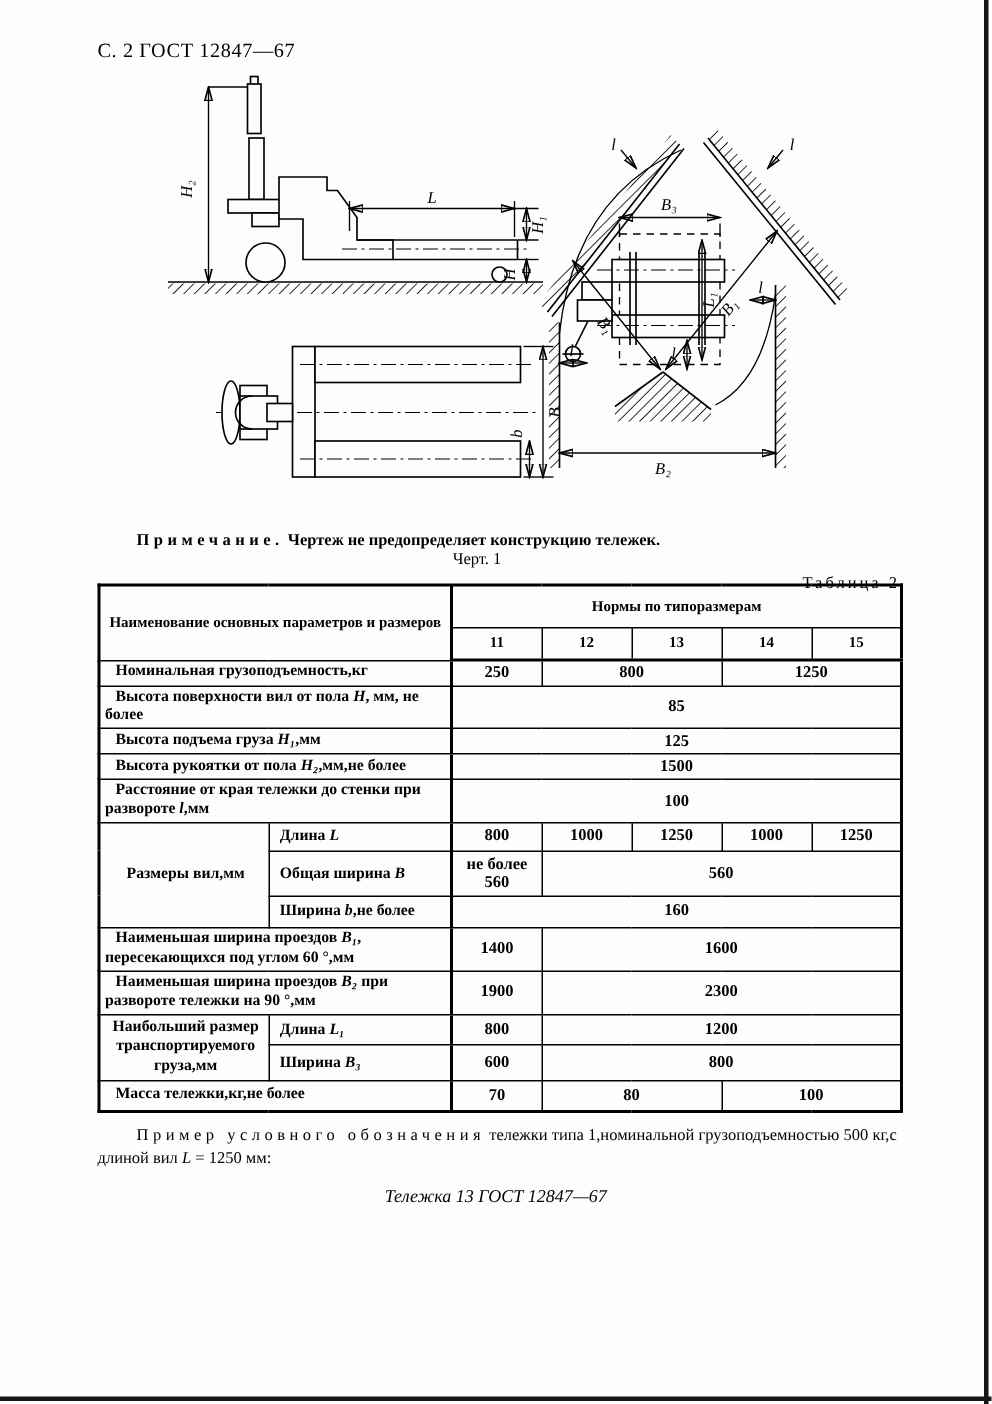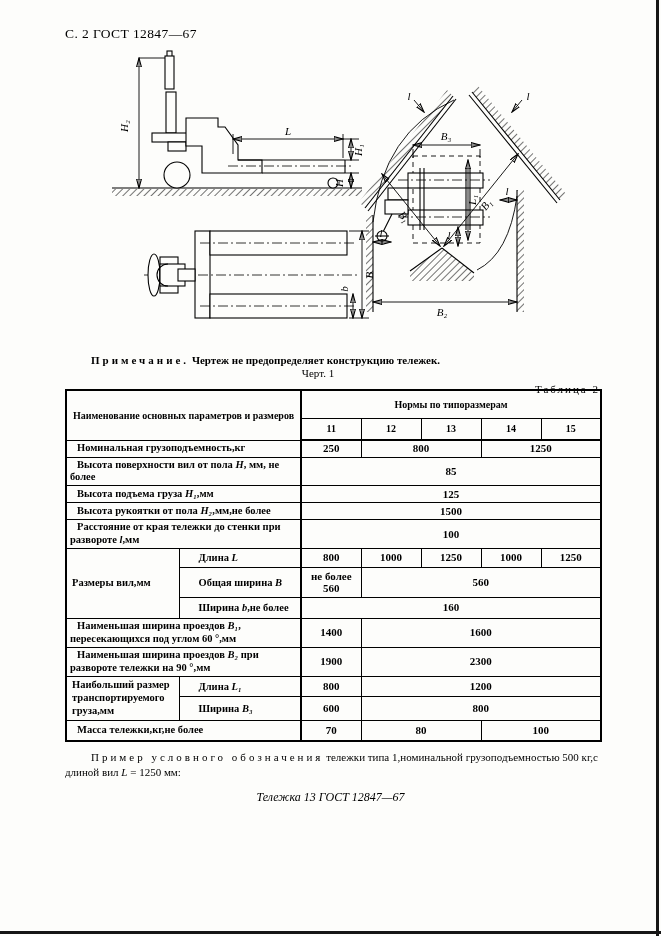"Длина L" td.sub { padding-left: 19px -> 7px }
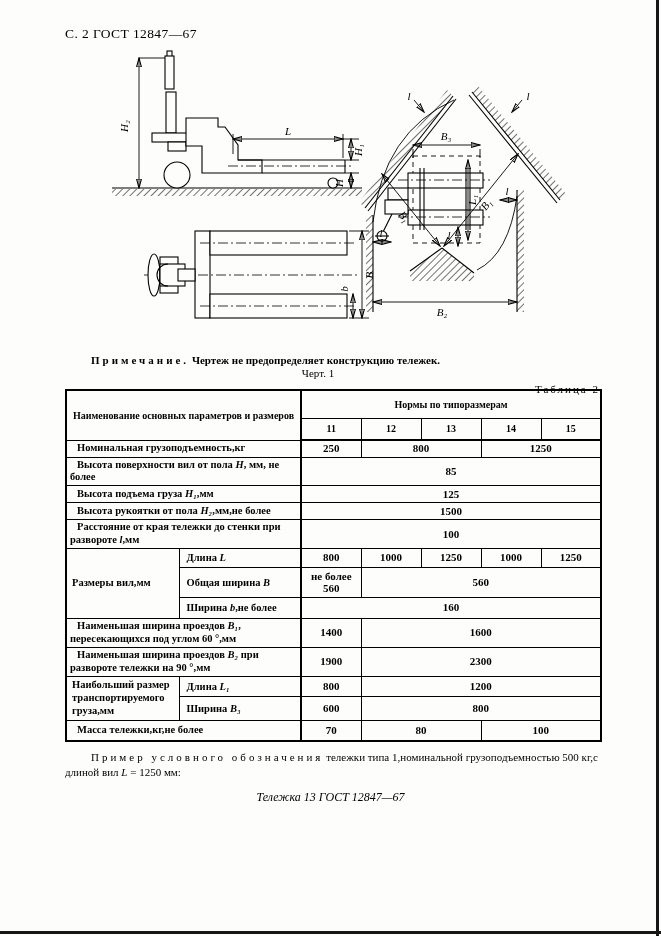"Размеры вил,мм" td.grp { text-align: left -> center }
